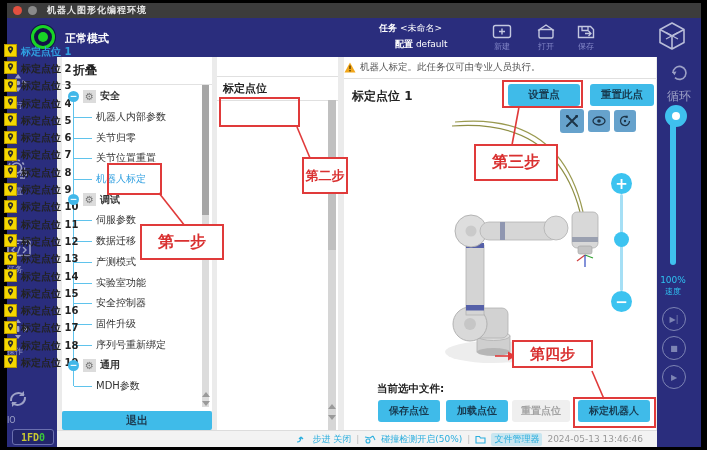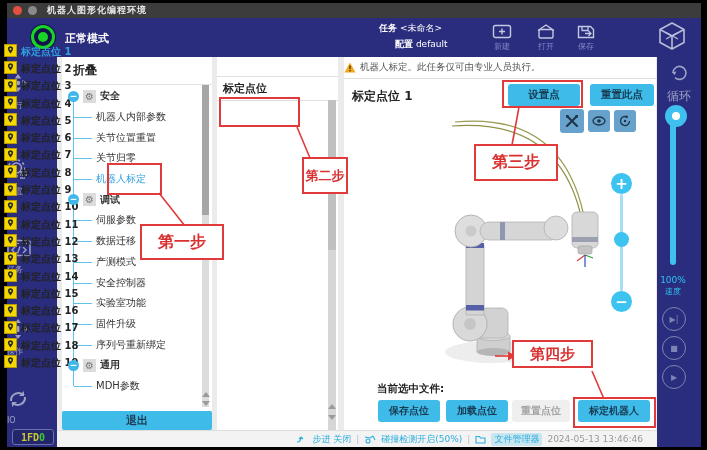"关节位置重置" div.tree-row { order: before "关节归零" -> after "关节归零" }
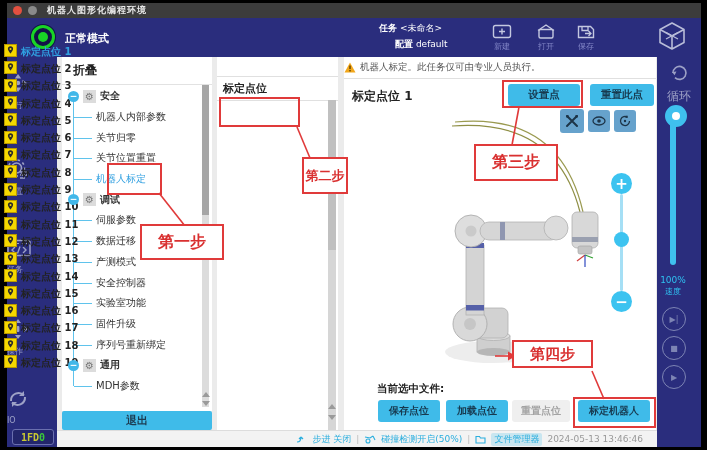"安全控制器" div.tree-row { order: before "实验室功能" -> after "实验室功能" }
